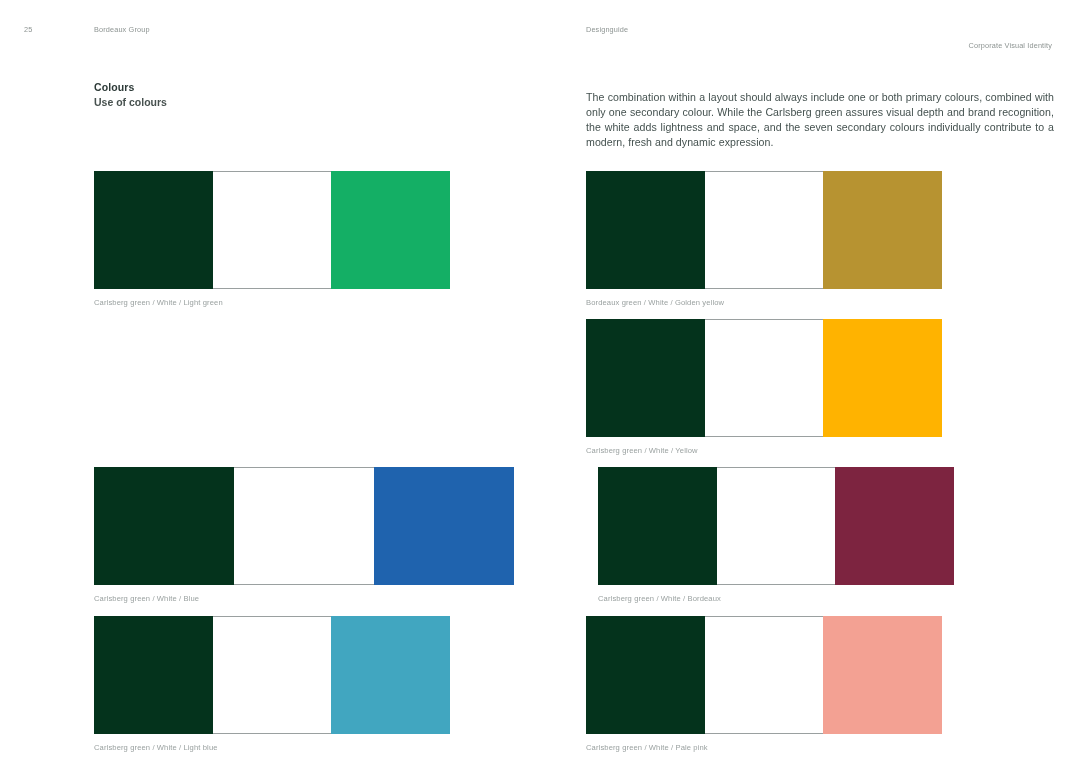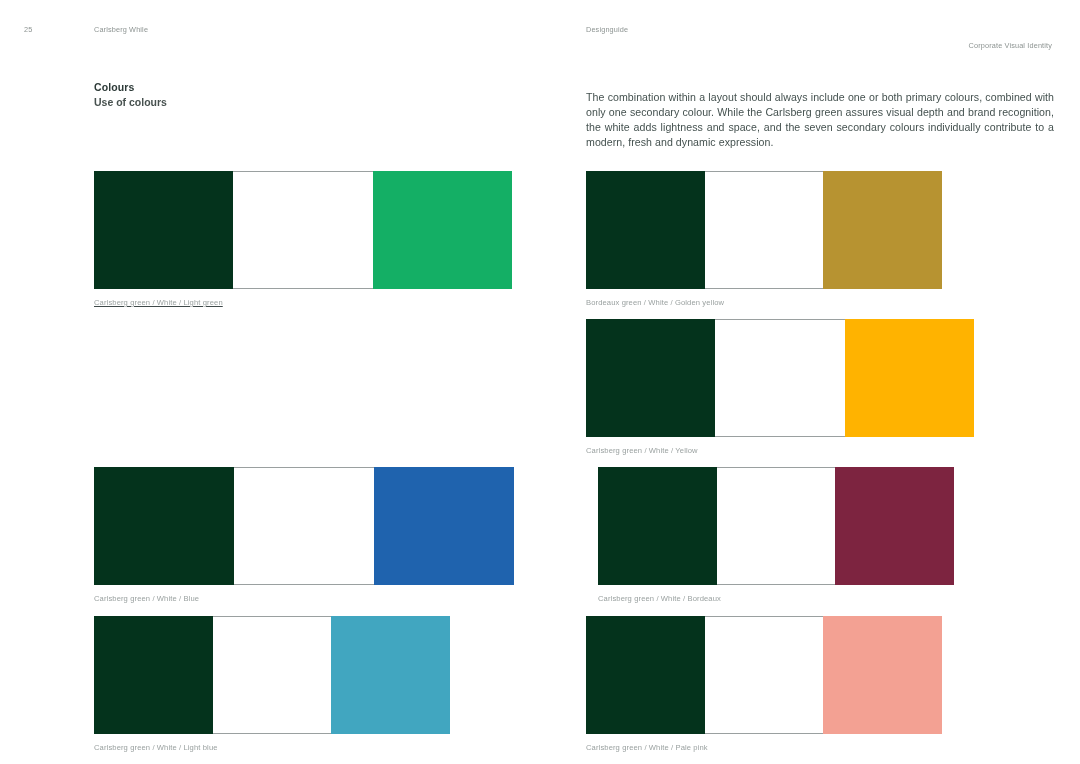"Carlsberg While" span.hdr-group { text: Carlsberg While -> Bordeaux Group }
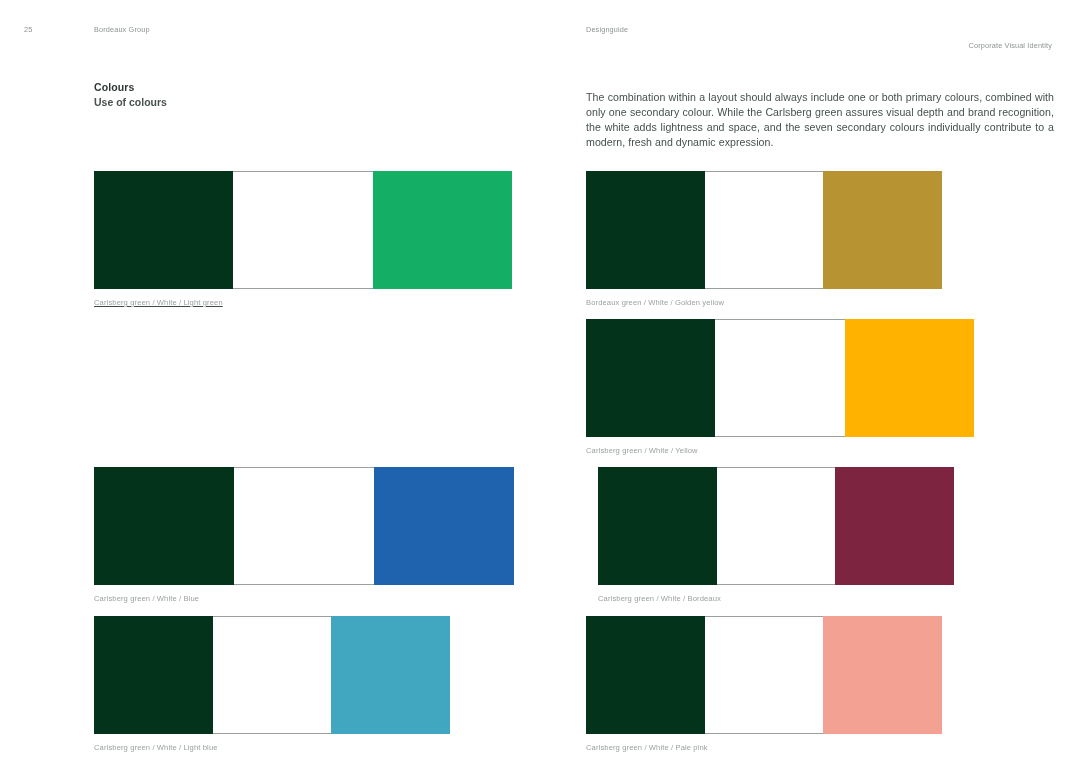"Carlsberg green / White / Light green" #block-0 { text-decoration: underline -> none; width: 418px -> 356px }
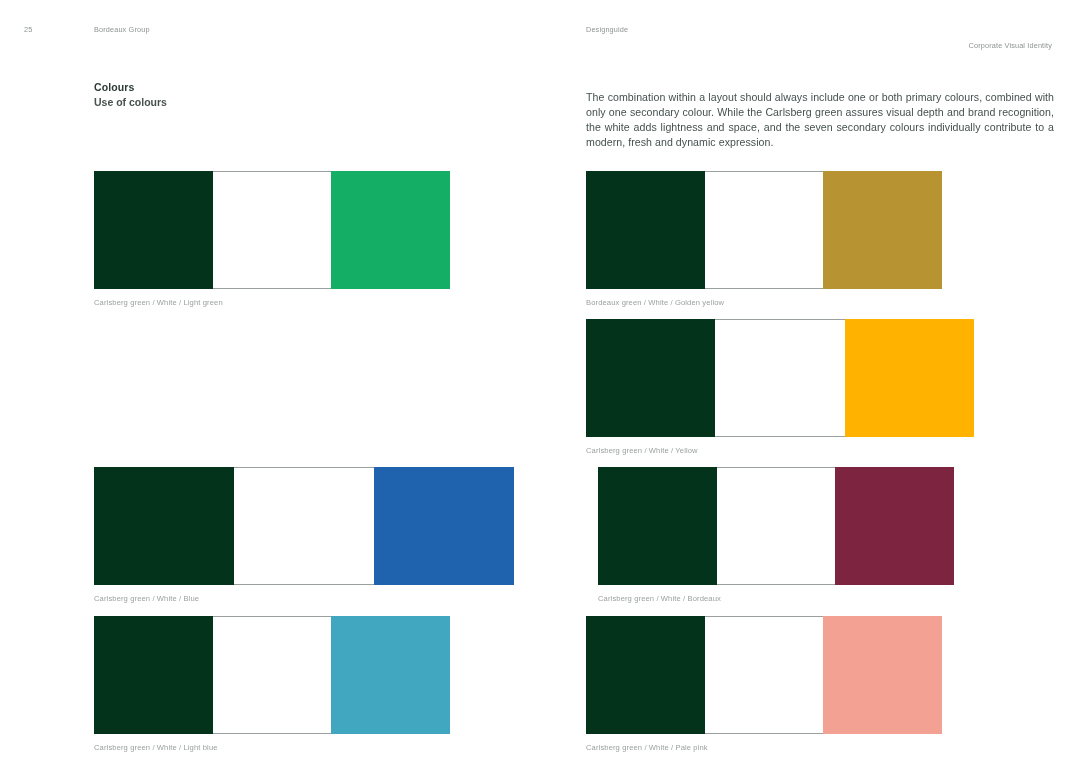"Carlsberg green / White / Yellow" #block-4 { width: 388px -> 356px }
